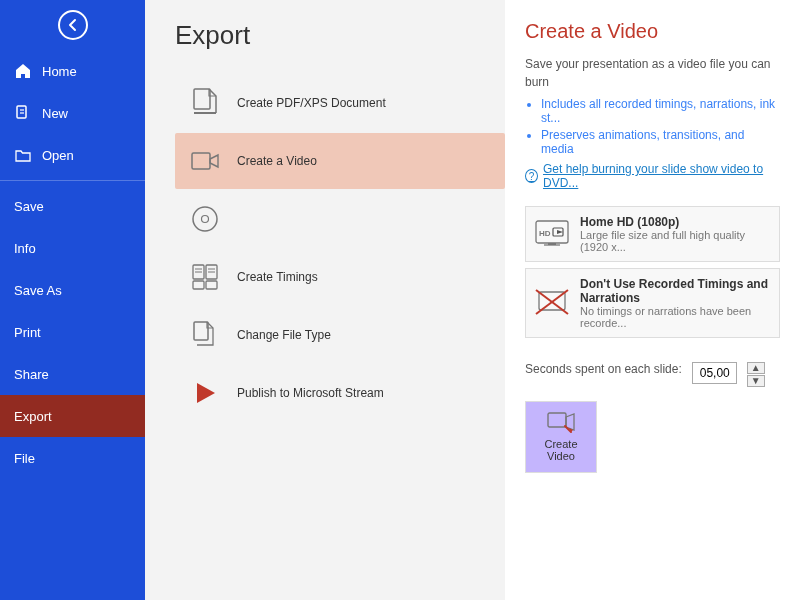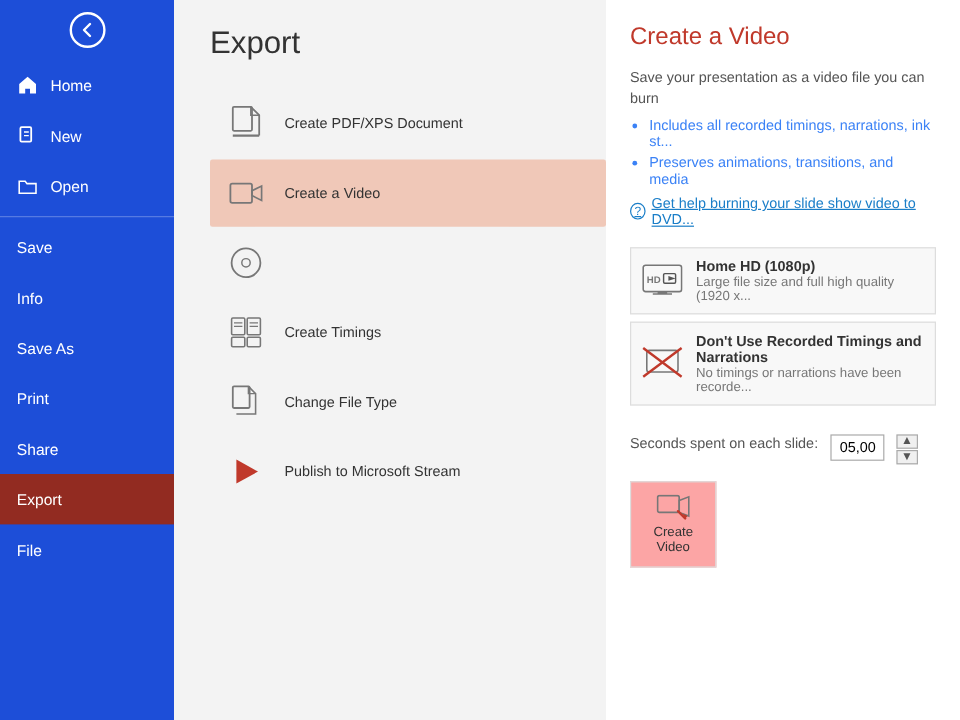"Create" .create-video-btn { background: #fca5a5 -> #c4b5fd }
